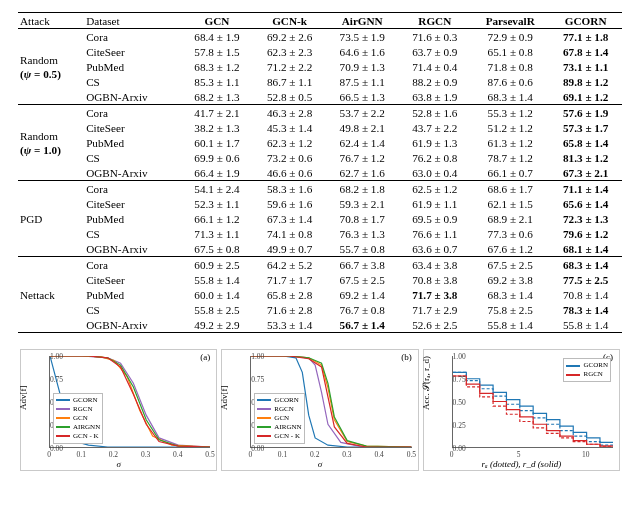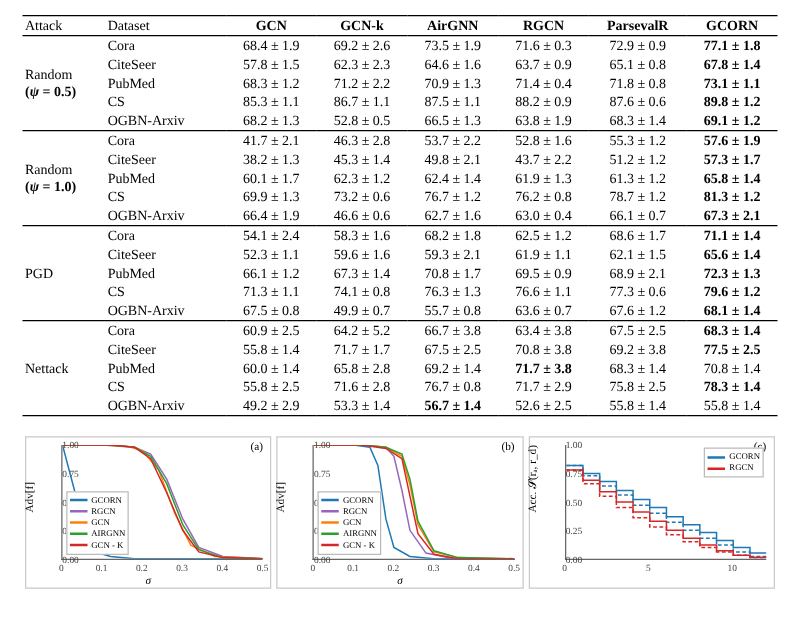"69.9 ± 1.3" td.val { text: 1.3 -> 0.6 }
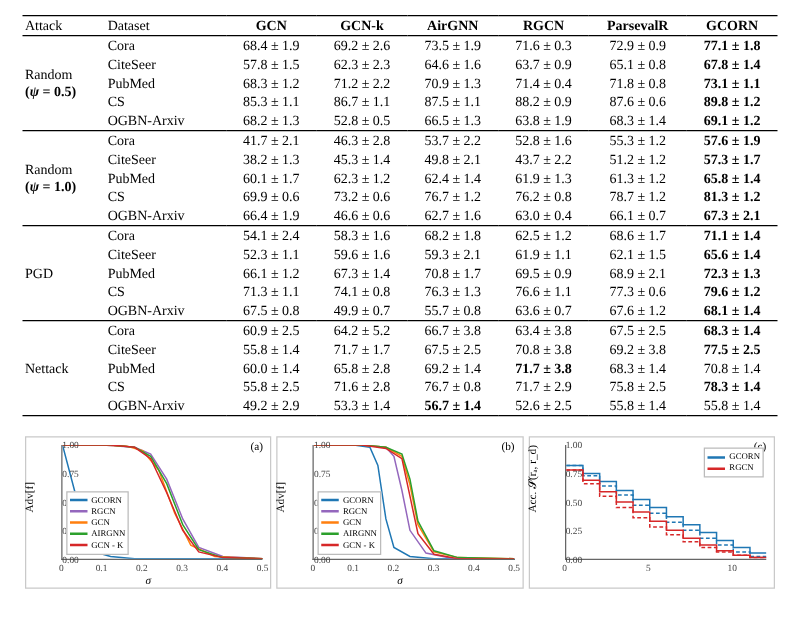"rₐ (dotted), r_d (solid)" div.xlabel { html: none -> <div>rₐ (dotted), r_d (solid)</div> }
